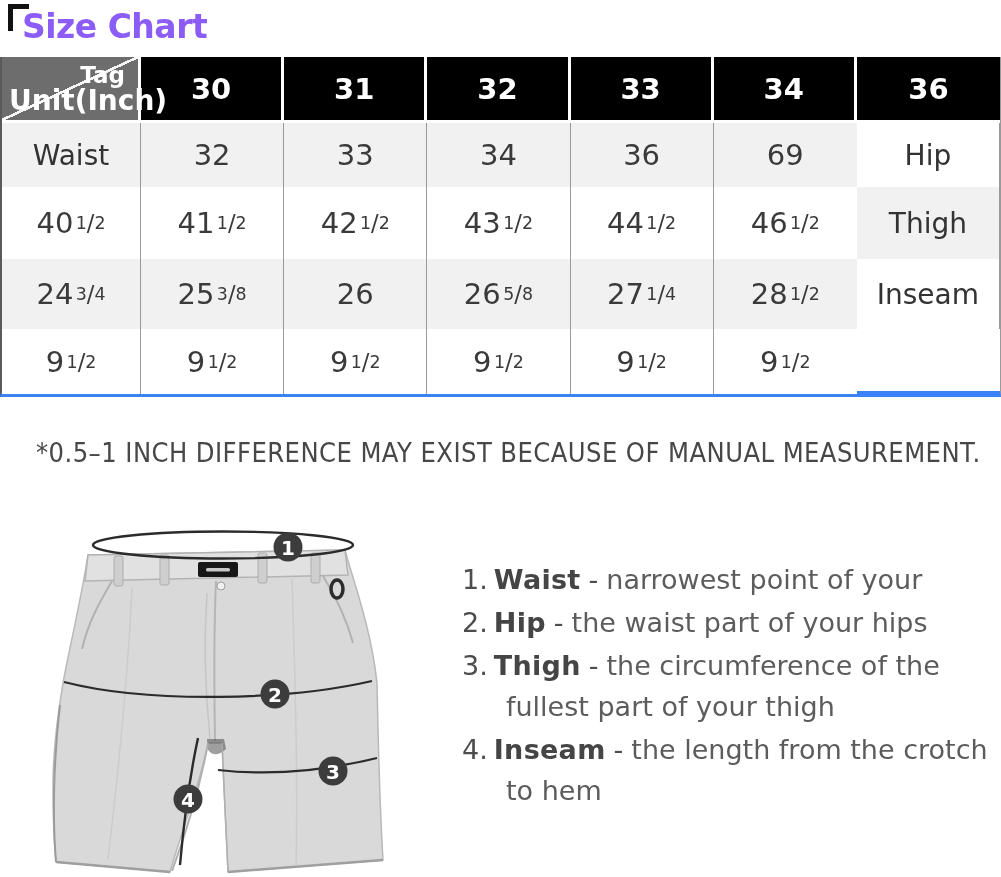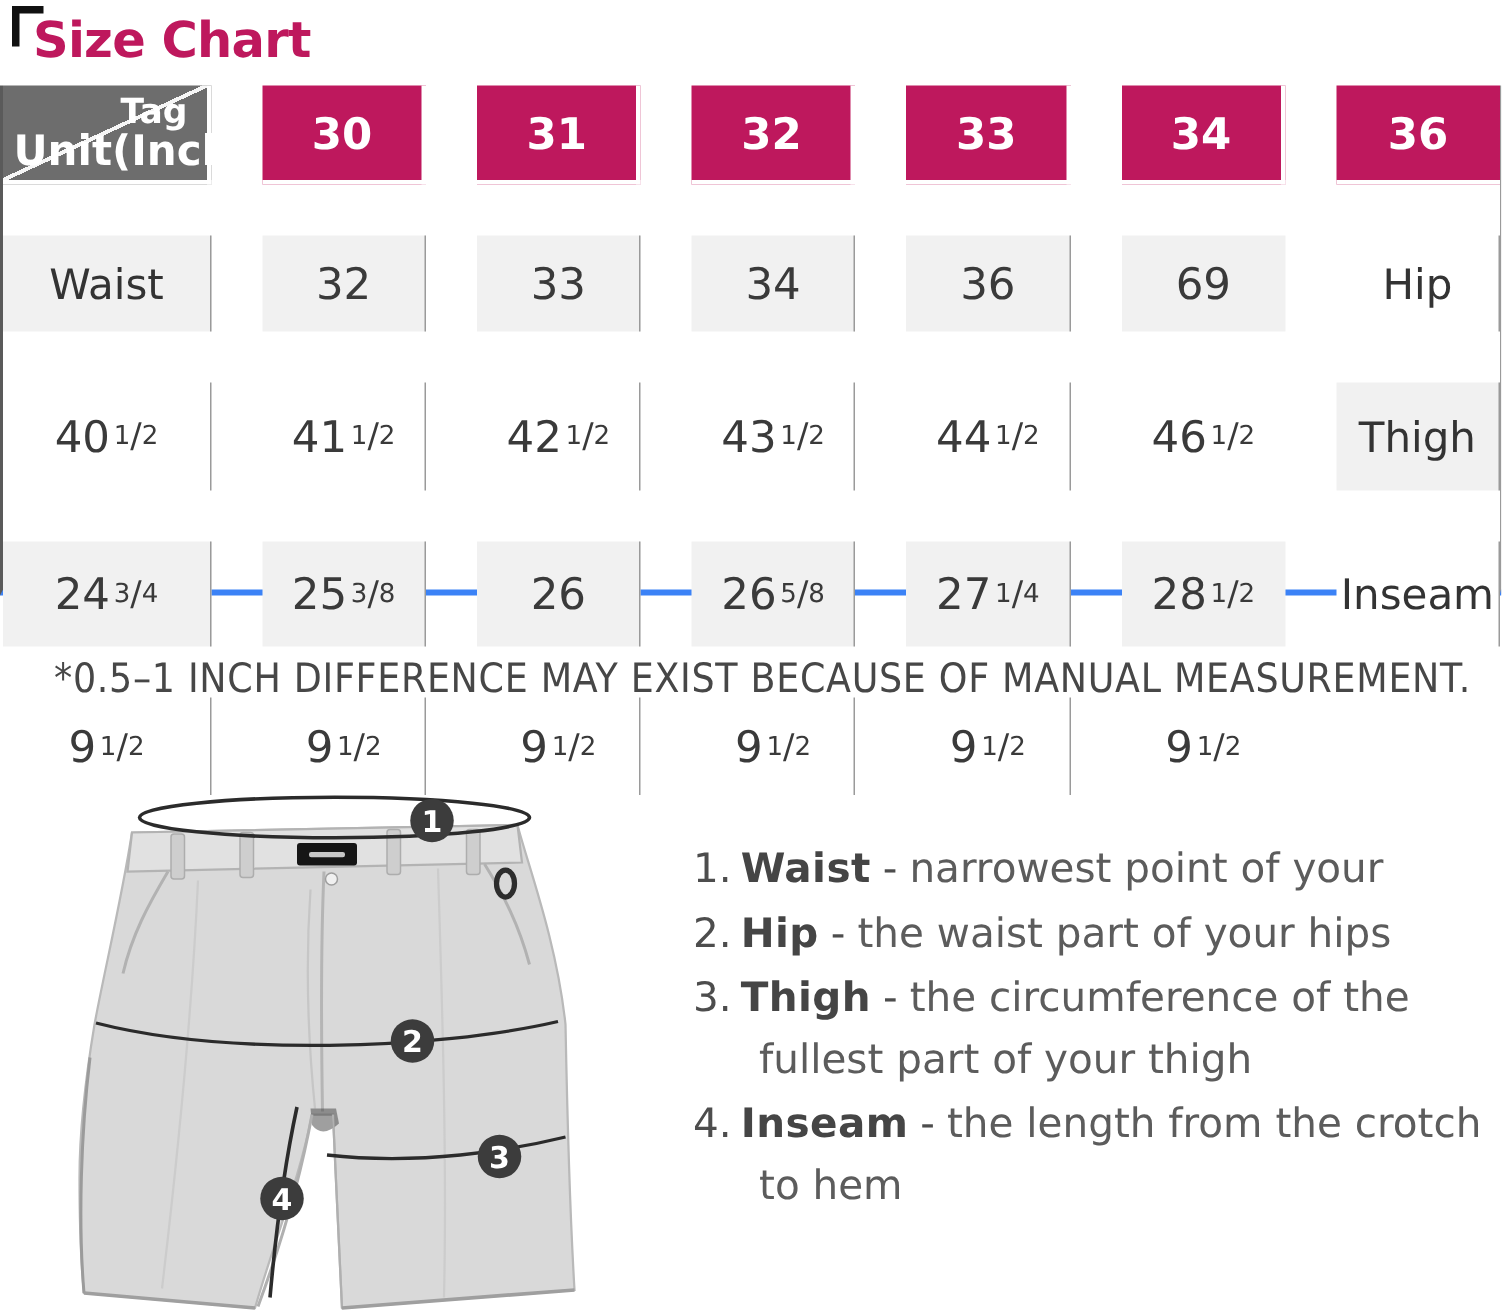"Size Chart" .title { color: #be185d -> #8b5cf6 }
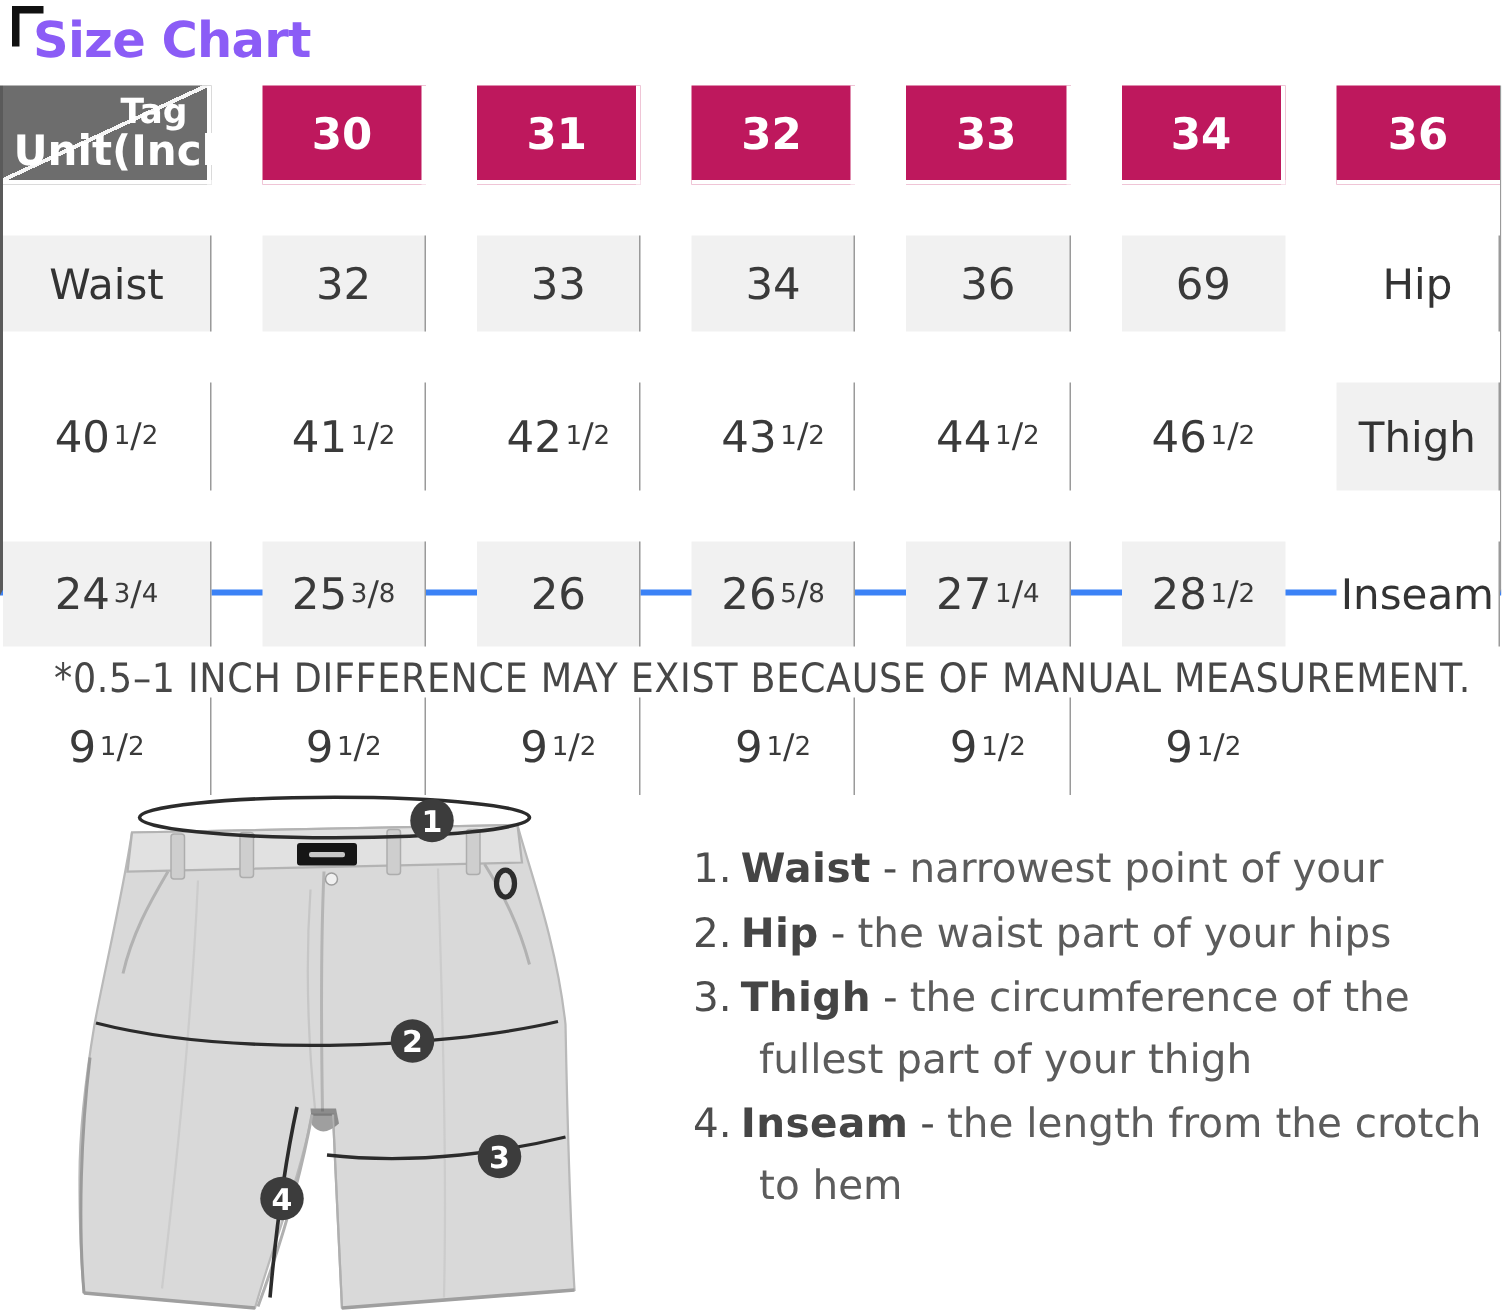"Tag" .sizetable { border-bottom: 4px solid #3b82f6 -> 6px solid #3b82f6; gap: 34px -> none }
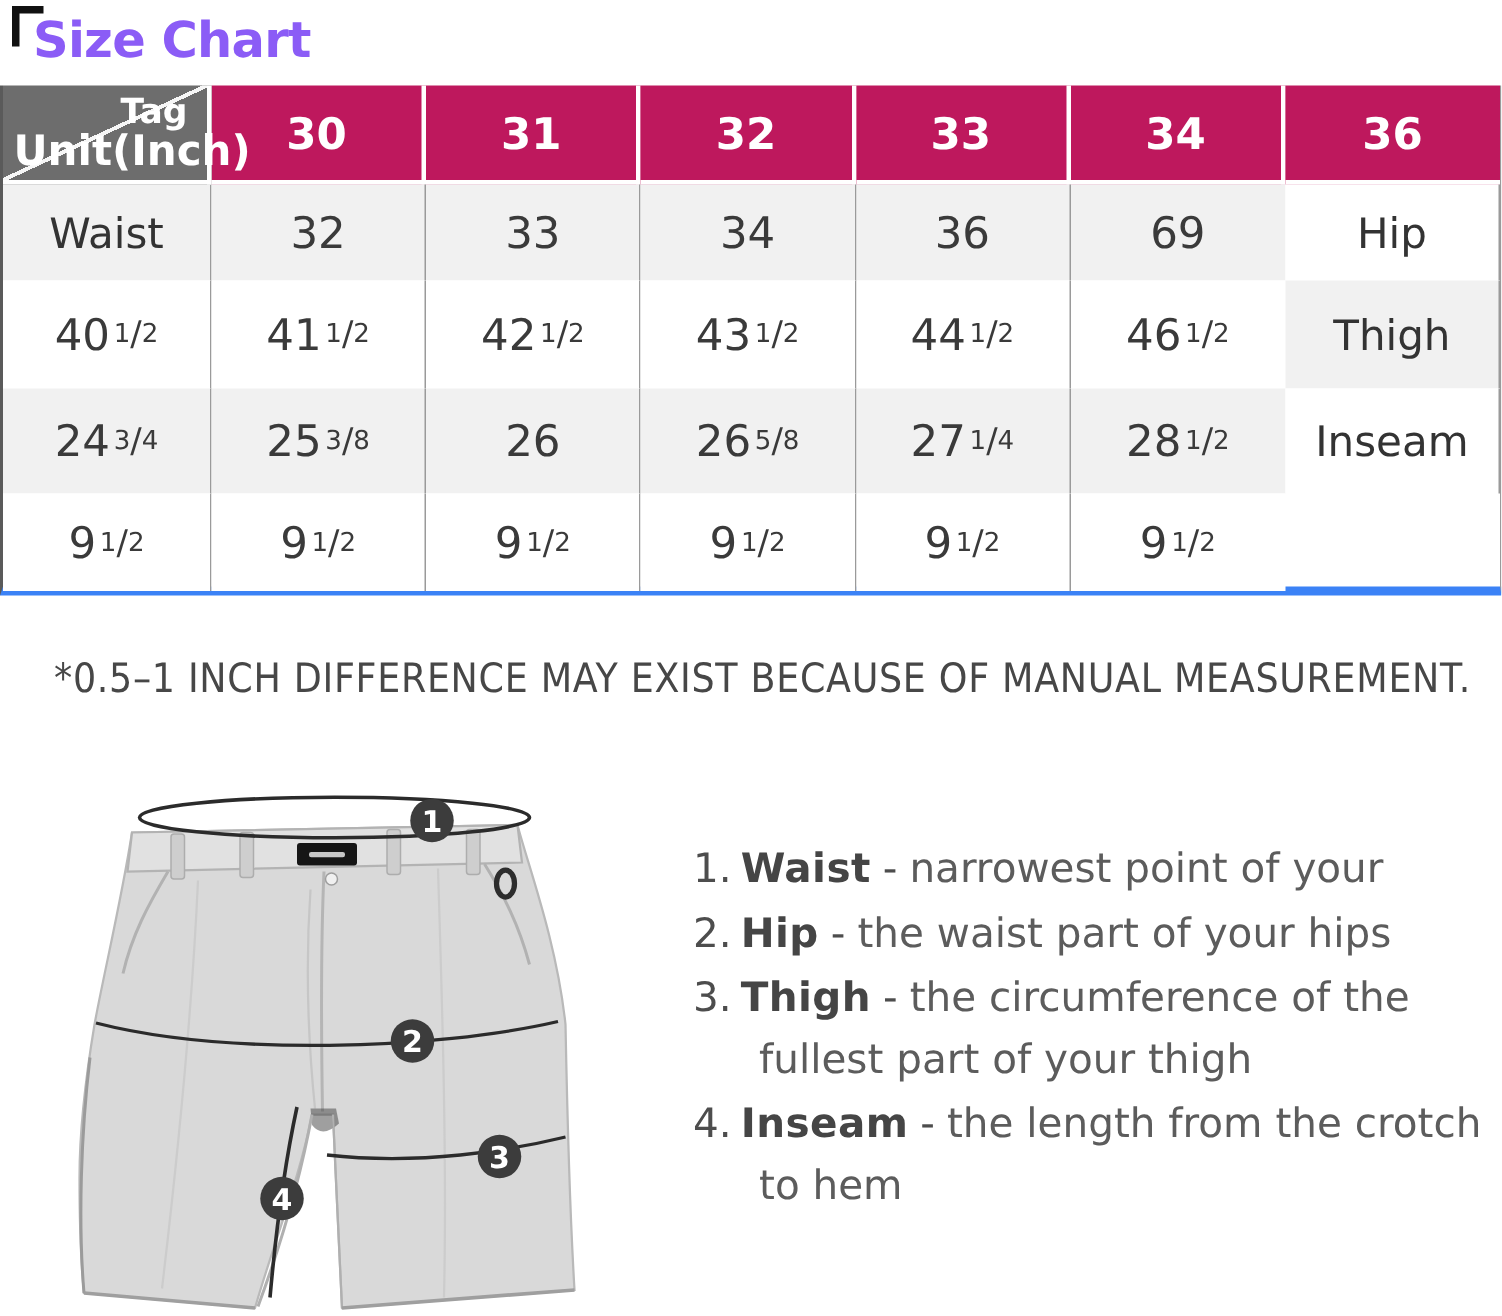"30" .th { background: #be185d -> #000000 }
